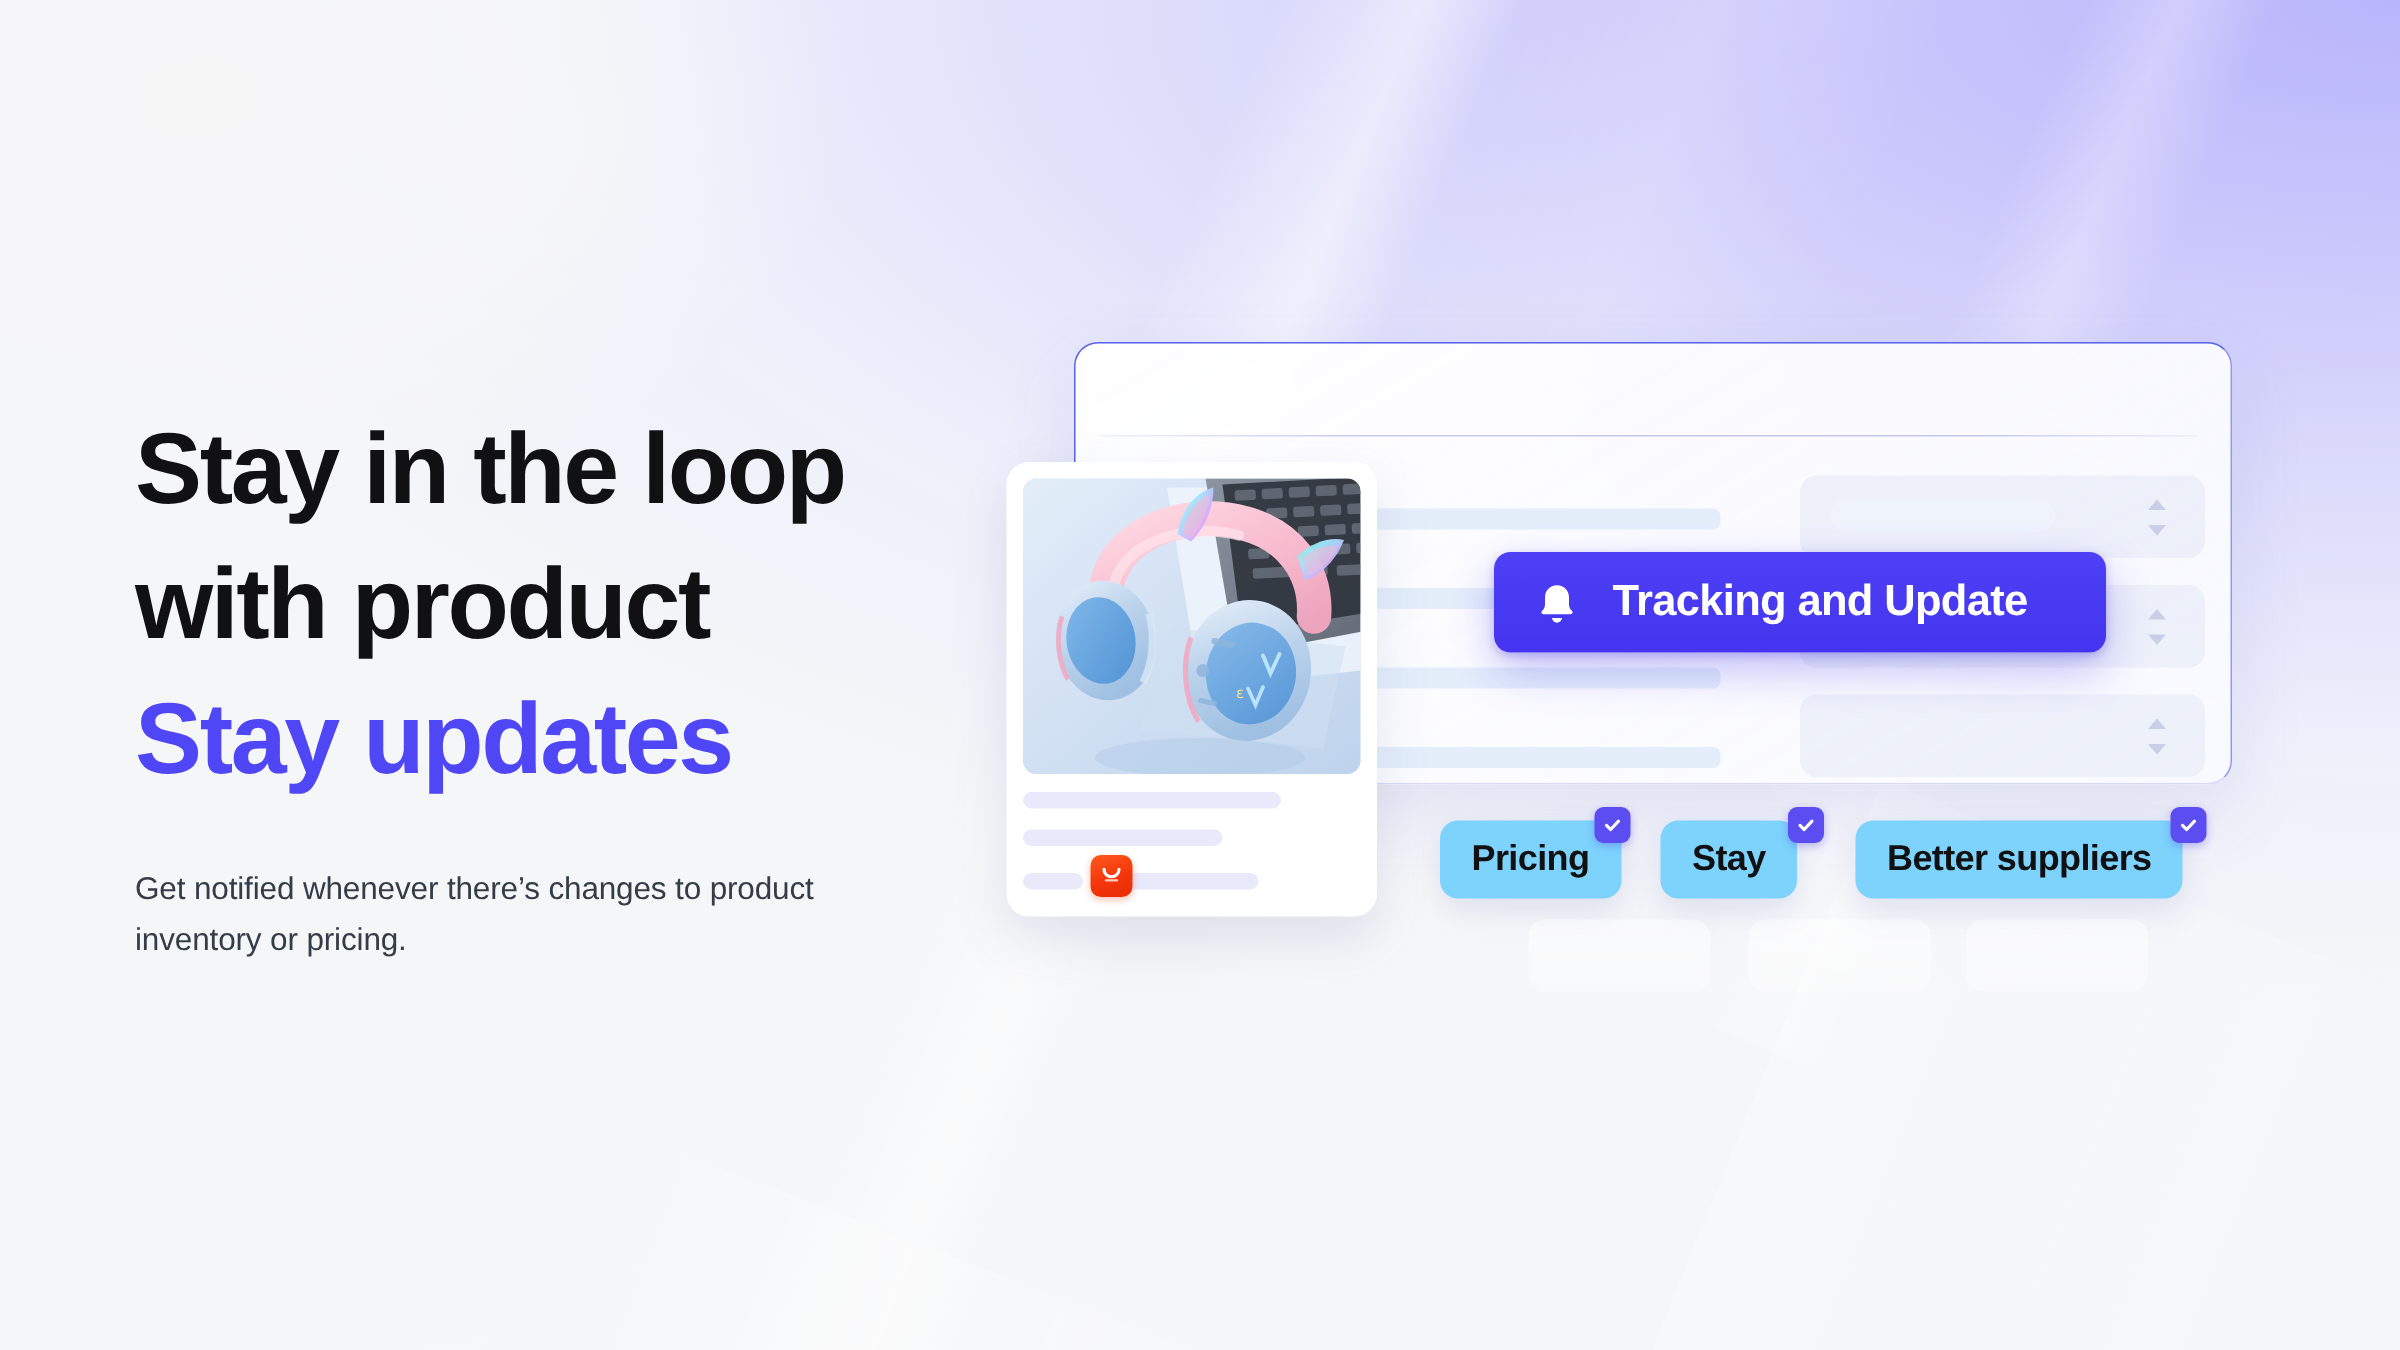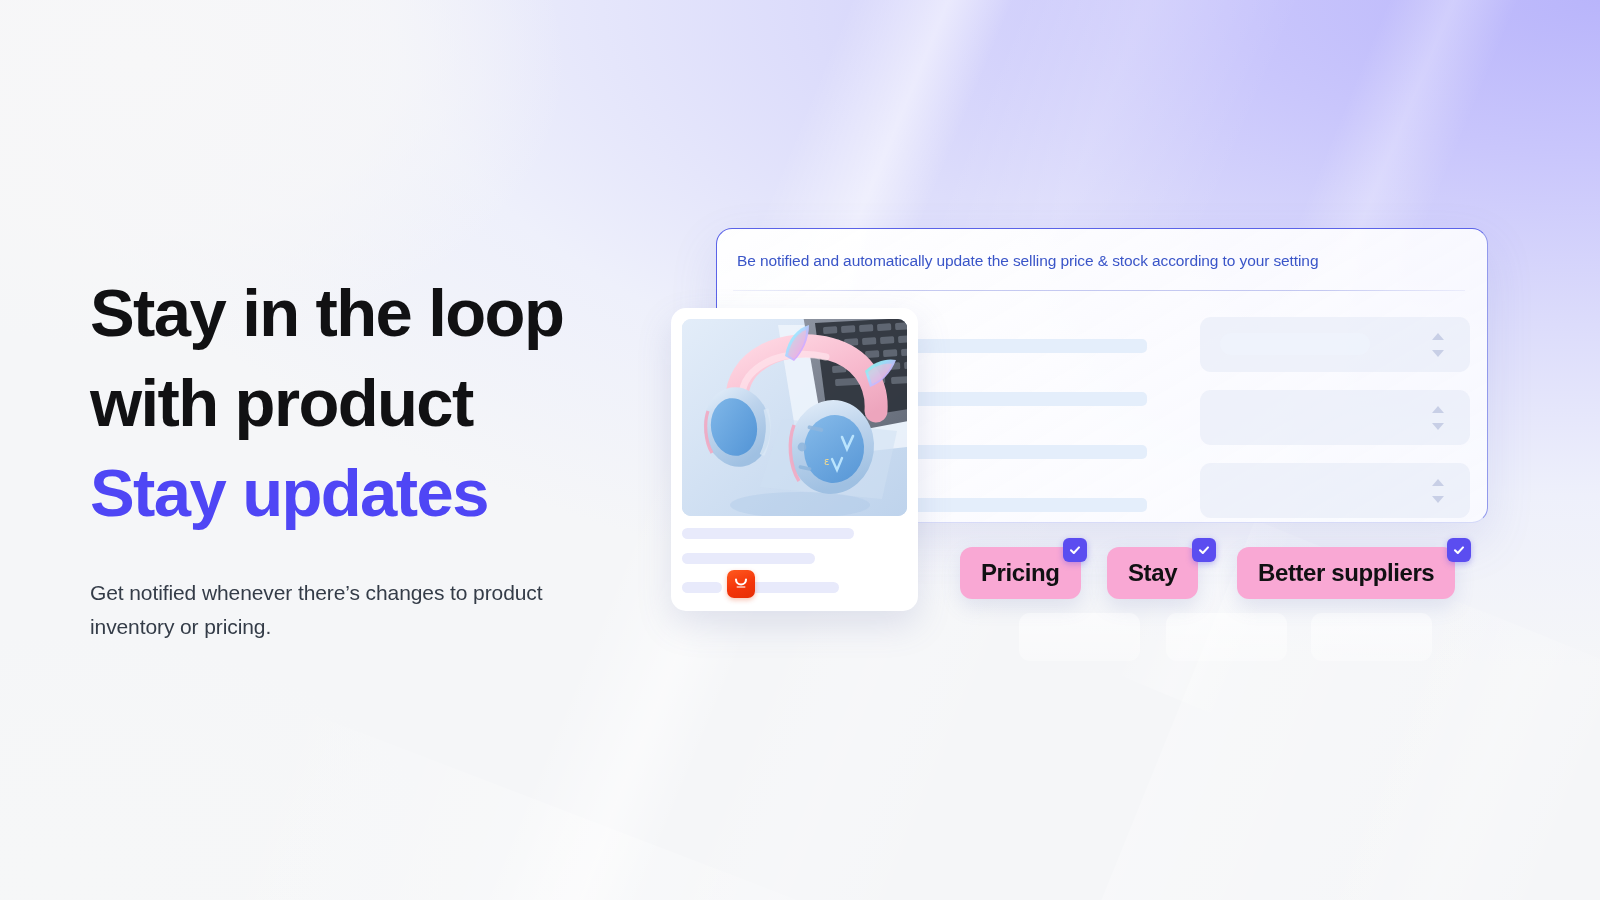"Be notified and automatically update" div.panel-note { html: <div>Be notified and automatically update the selling price &amp; stock according to your setting</div> -> none }
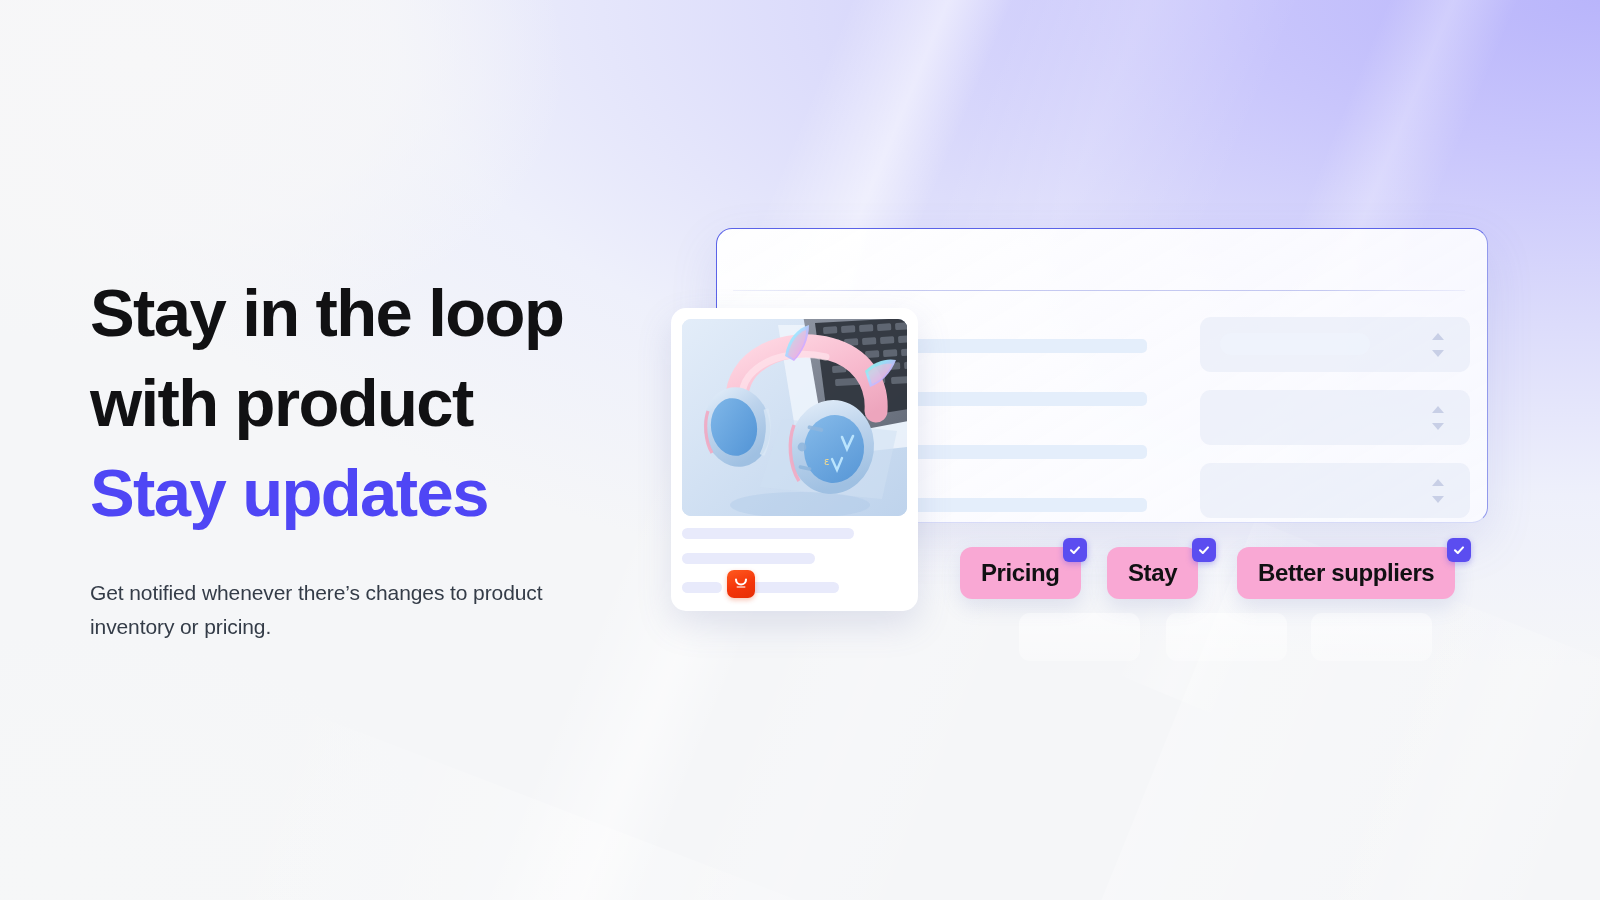"Tracking and Update" div.cta { html: none -> <div> <span> <svg> <path></path> <path></path> </svg> </span> <span>Tracking and Update</span> </div> }
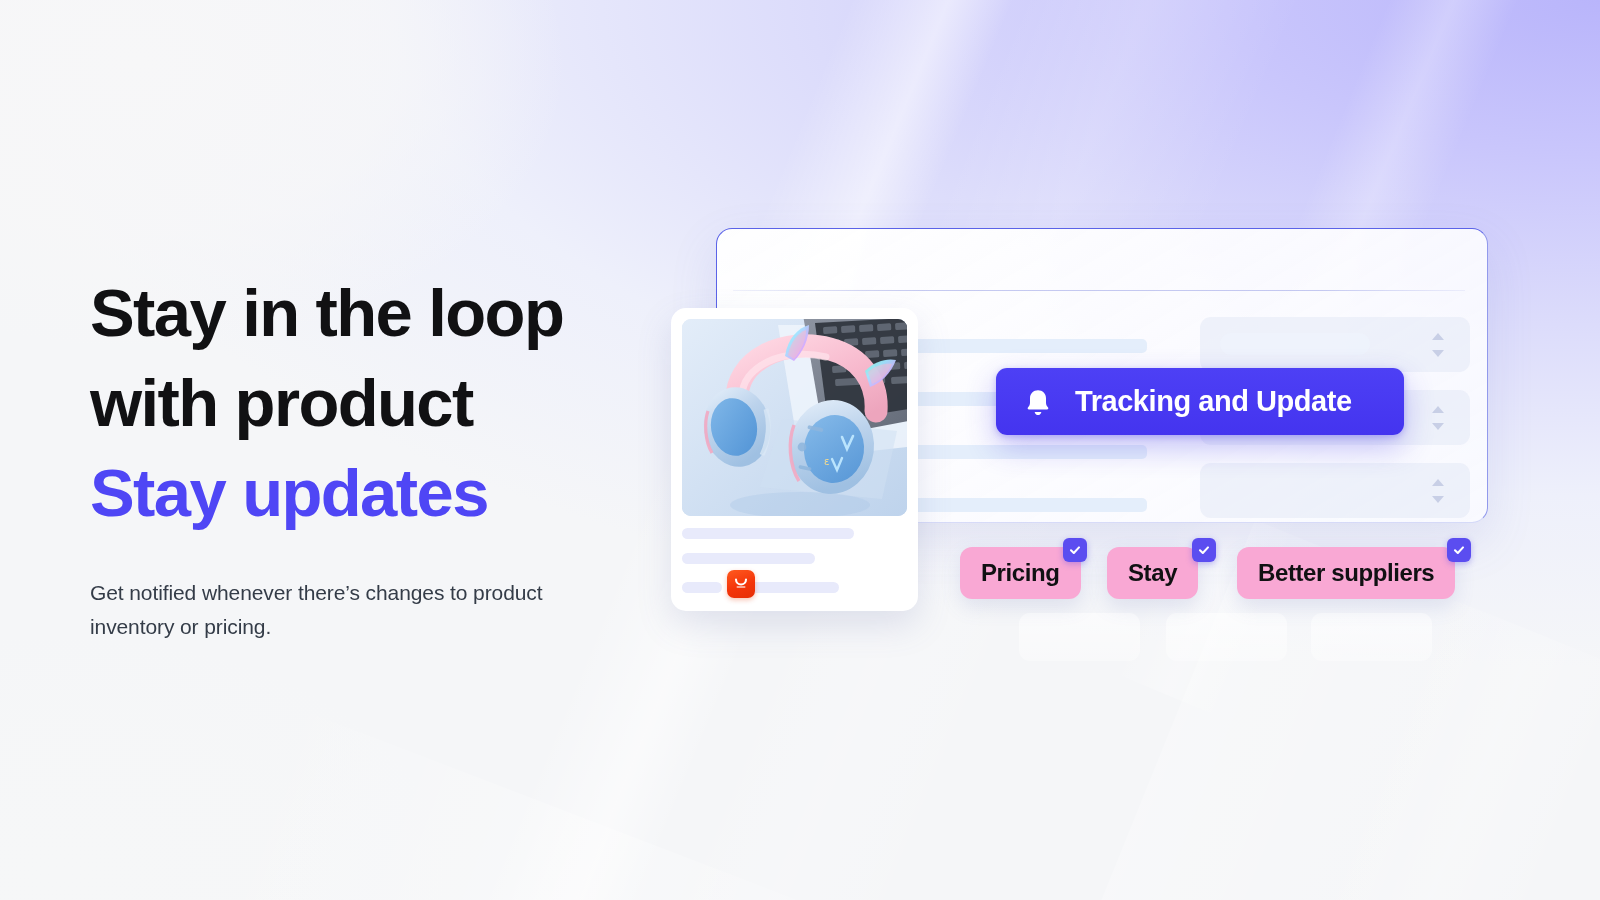"Pricing" .chip { background: #f9a8d4 -> #7dd3fc }
